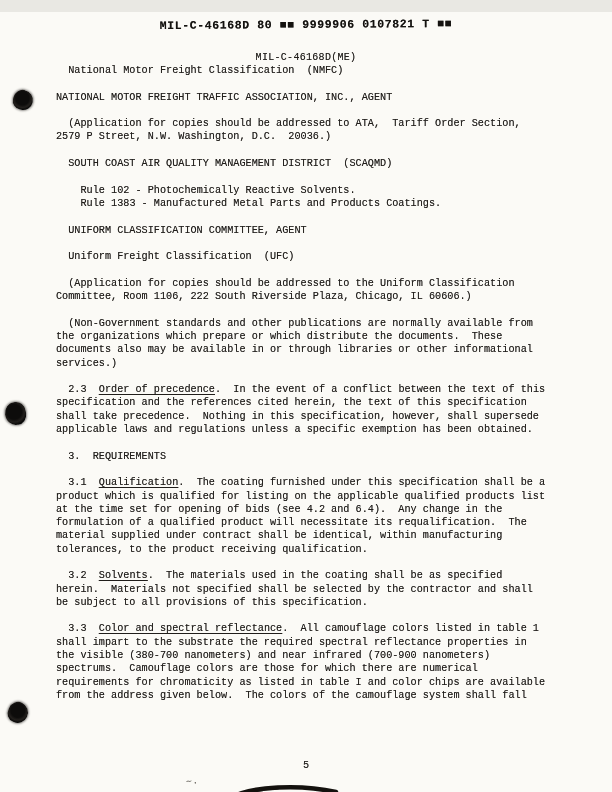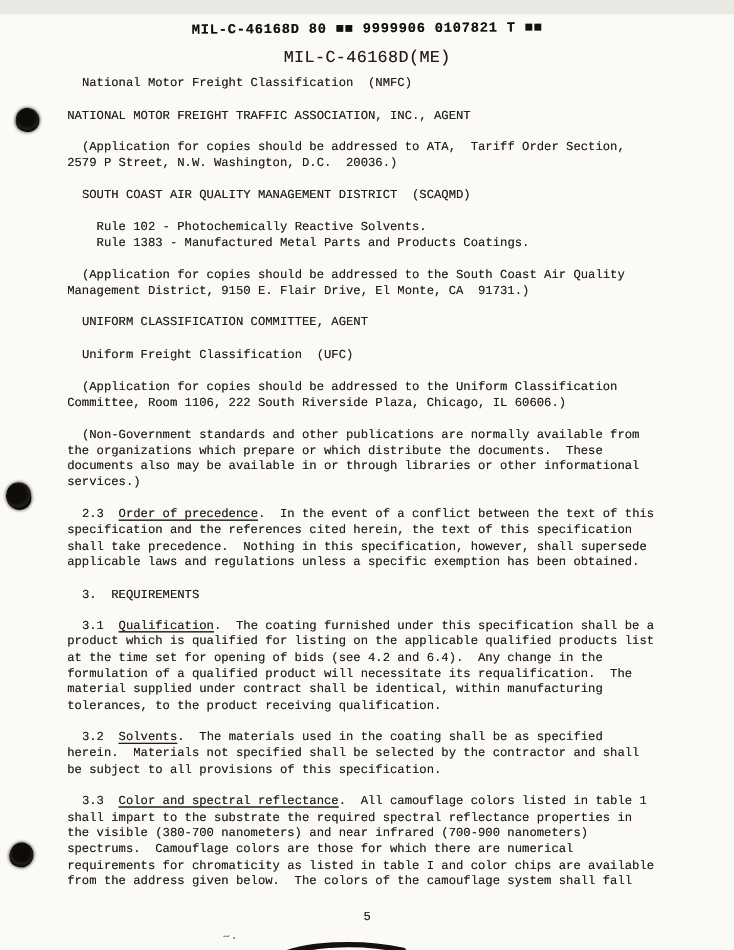"MIL-C-46168D(ME)" .doc-number { font-size: 14px -> 10px; top: 29px -> 40px }
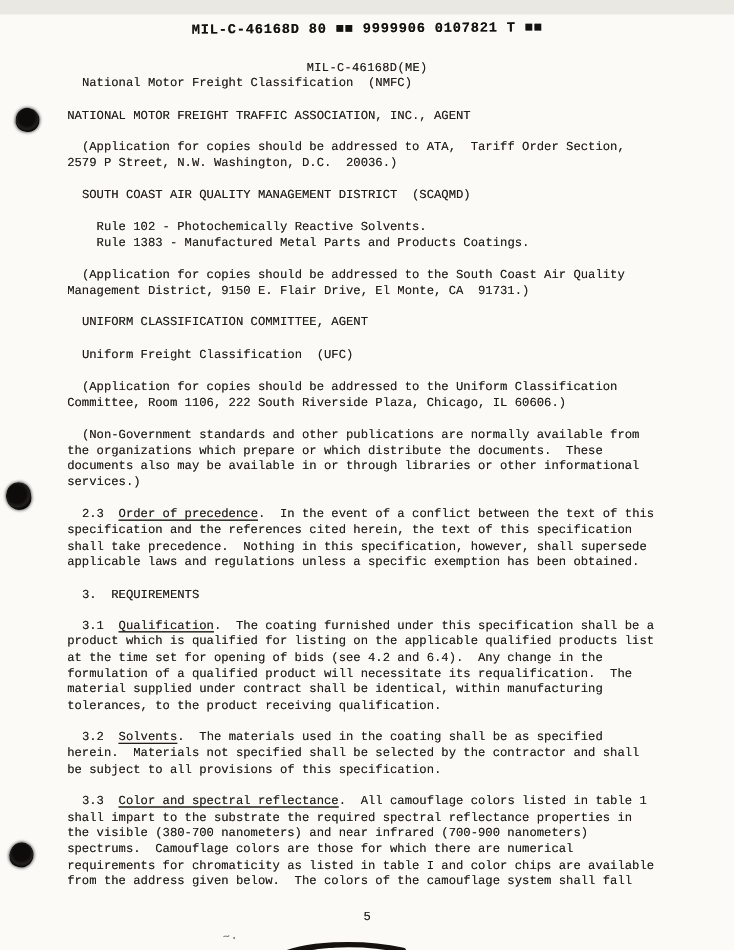"(Application for copies should be addressed to the South" p.para { html: <p> (Application for copies should be addressed to the South Coast Air Quality Management District, 9150 E. Flair Drive, El Monte, CA 91731.)</p> -> none }
